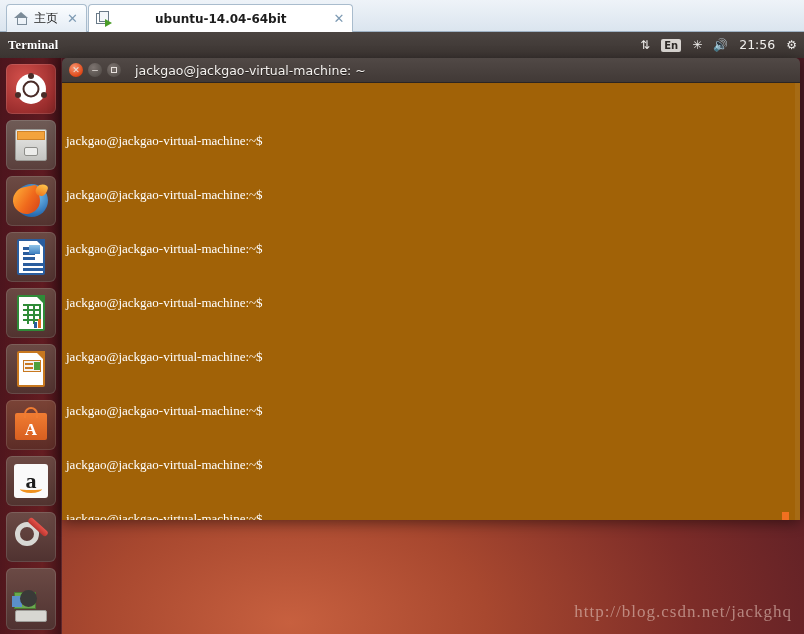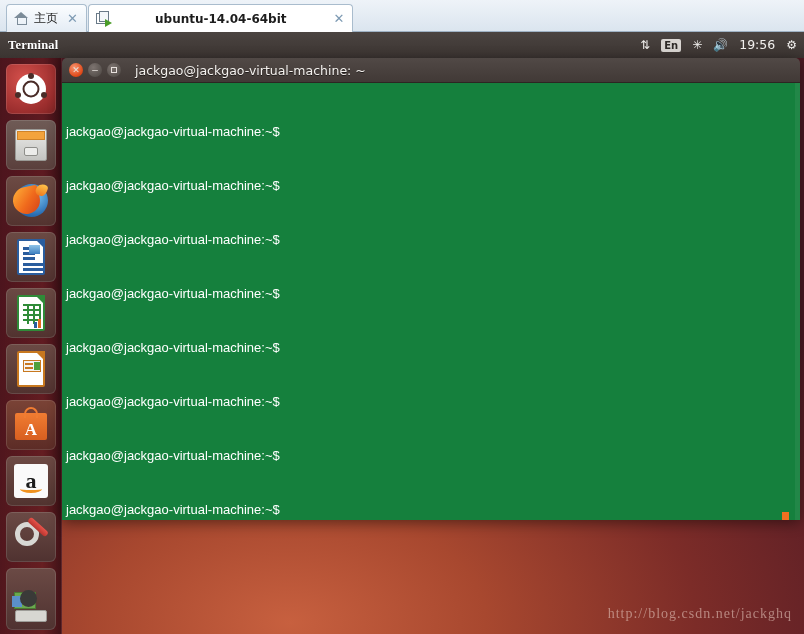"19:56" span.ind { text: 19:56 -> 21:56 }
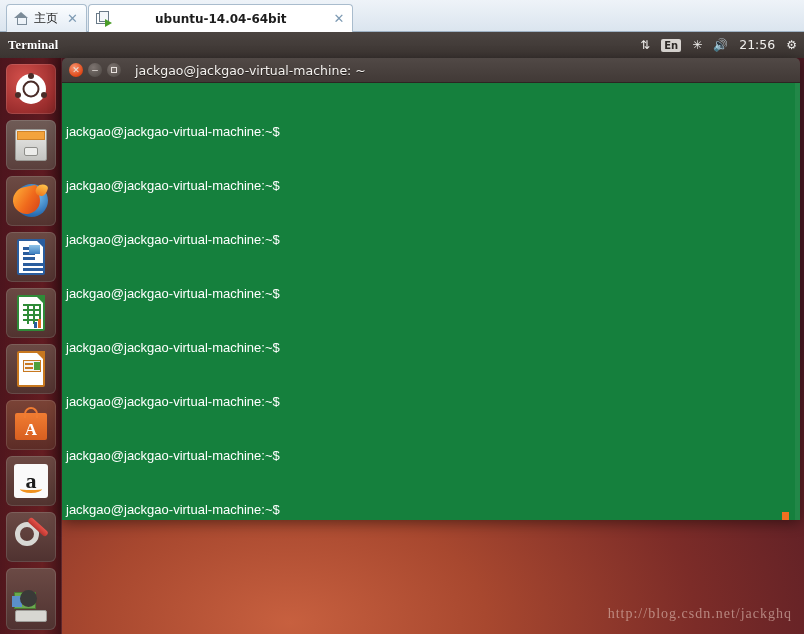"jackgao@jackgao-virtual-machine:~$" .term-body { background: #15803d -> #a16207; font-family: Liberation Sans, sans-serif -> Liberation Serif, serif; padding: 4px 0 0 4px -> 13px 0 0 4px }
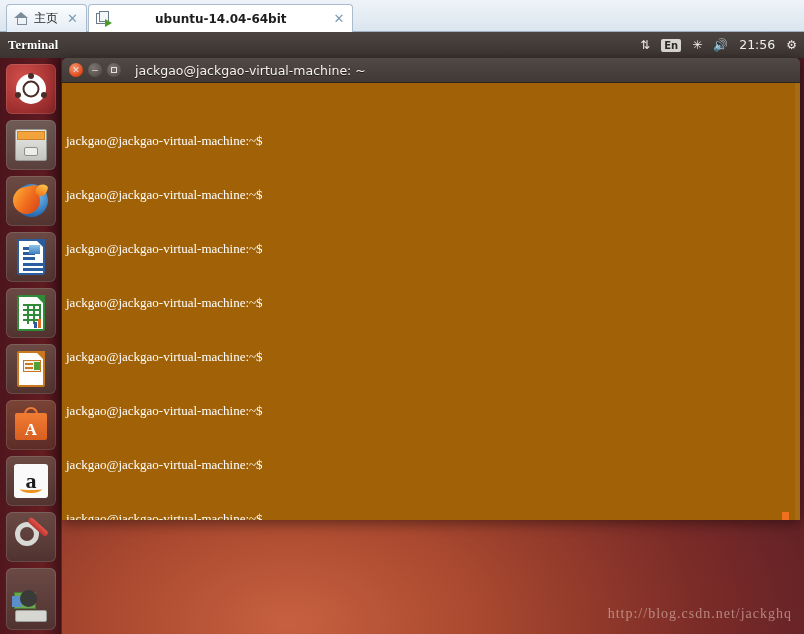"http://blog.csdn.net/jackghq" .watermark { font-size: 14px -> 17px }
